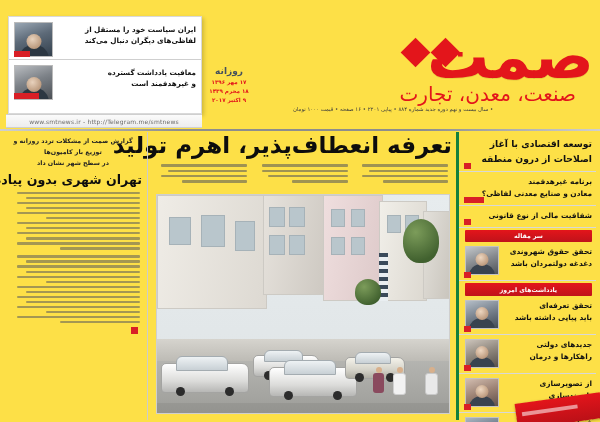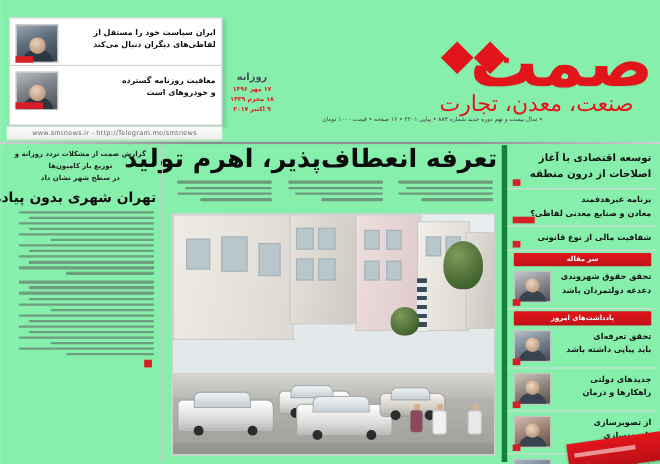"ایران سیاست خود را مستقل" .page { background: #86efac -> #fde047 }
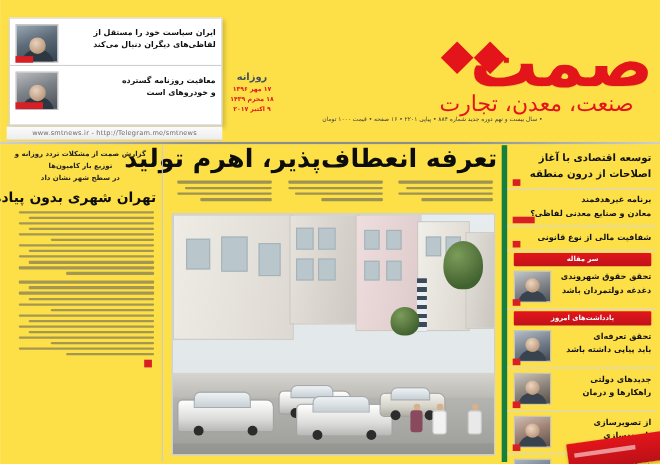"معافیت روزنامه گسترده" span { text: روزنامه -> یادداشت }
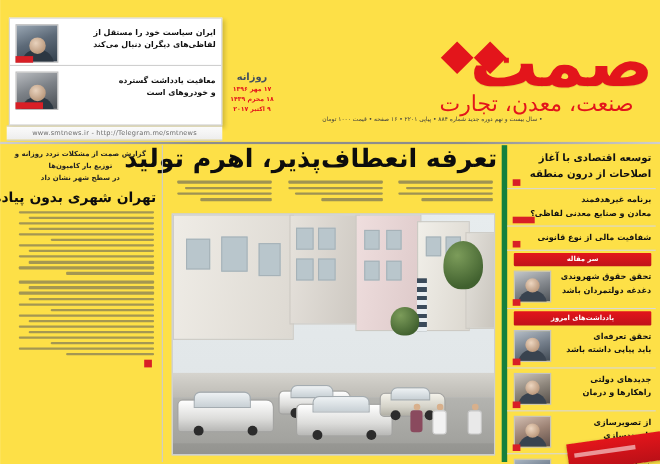"و خودروهای است" span { text: خودروهای -> غیرهدفمند }
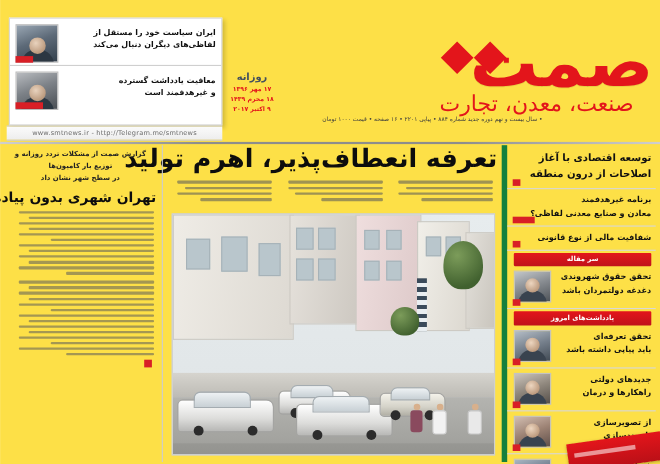"توسعه اقتصادی با آغاز" .rail { border-left: 5px solid #15803d -> 3px solid #15803d }
